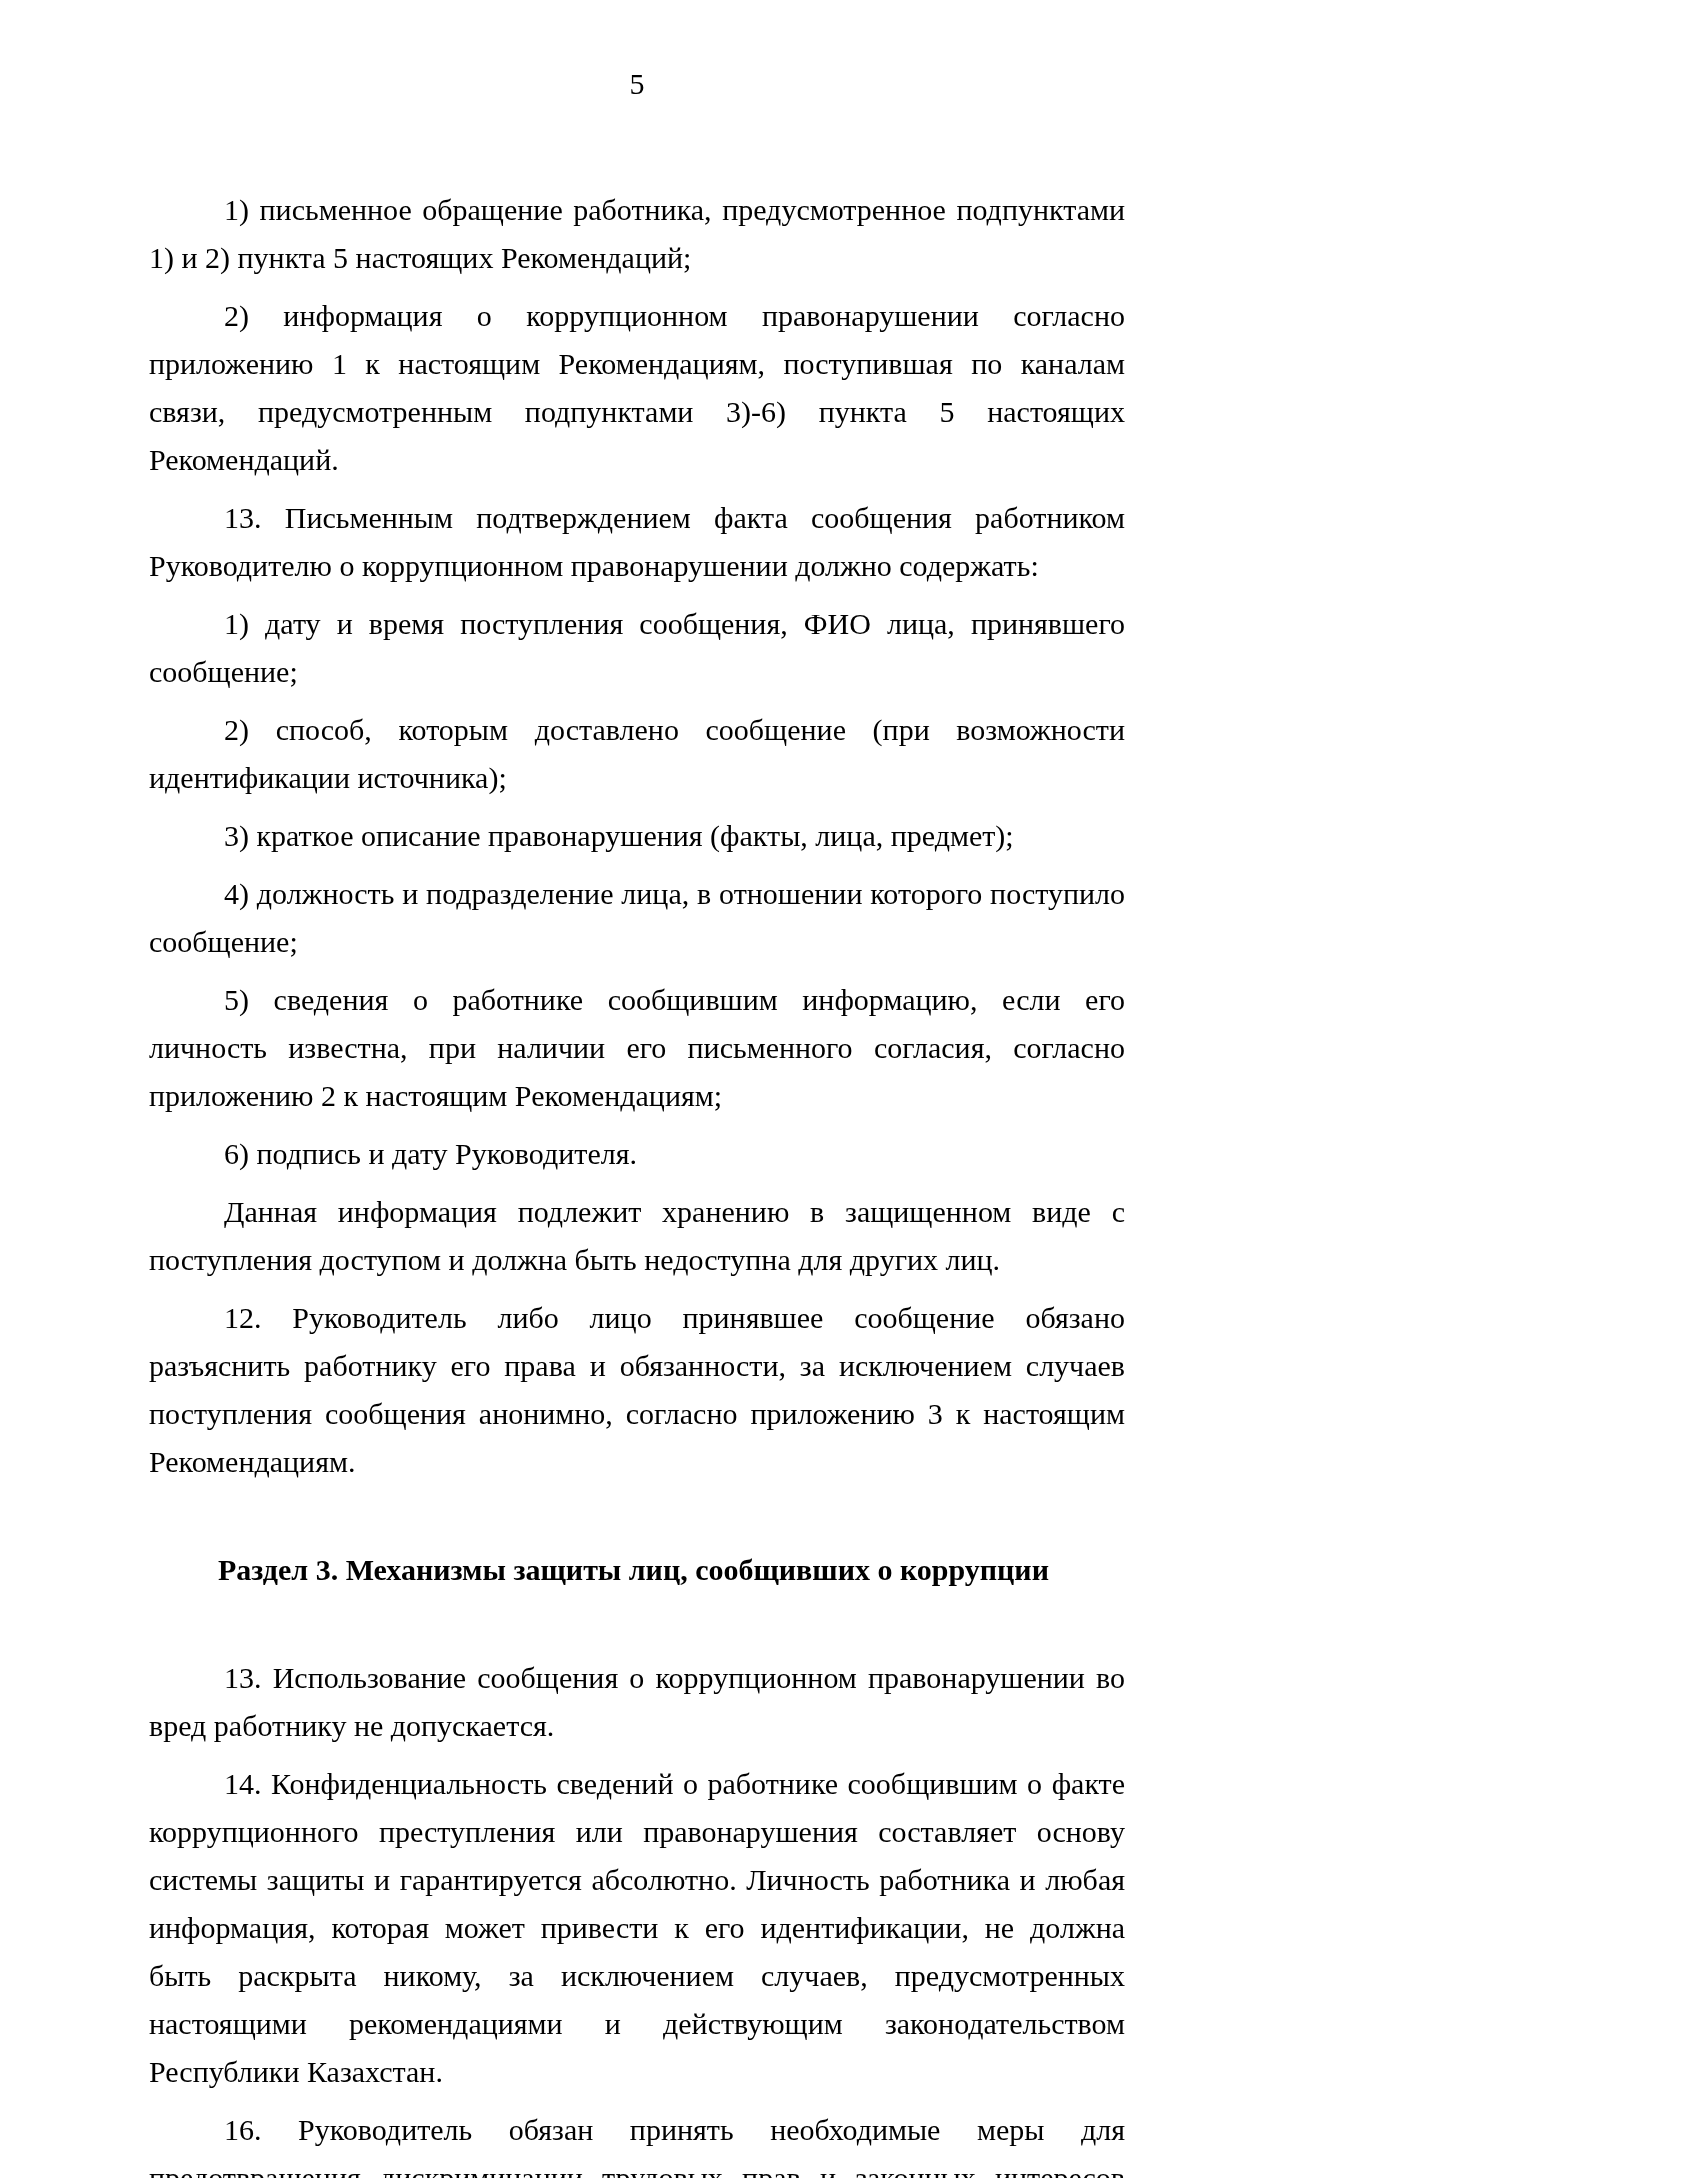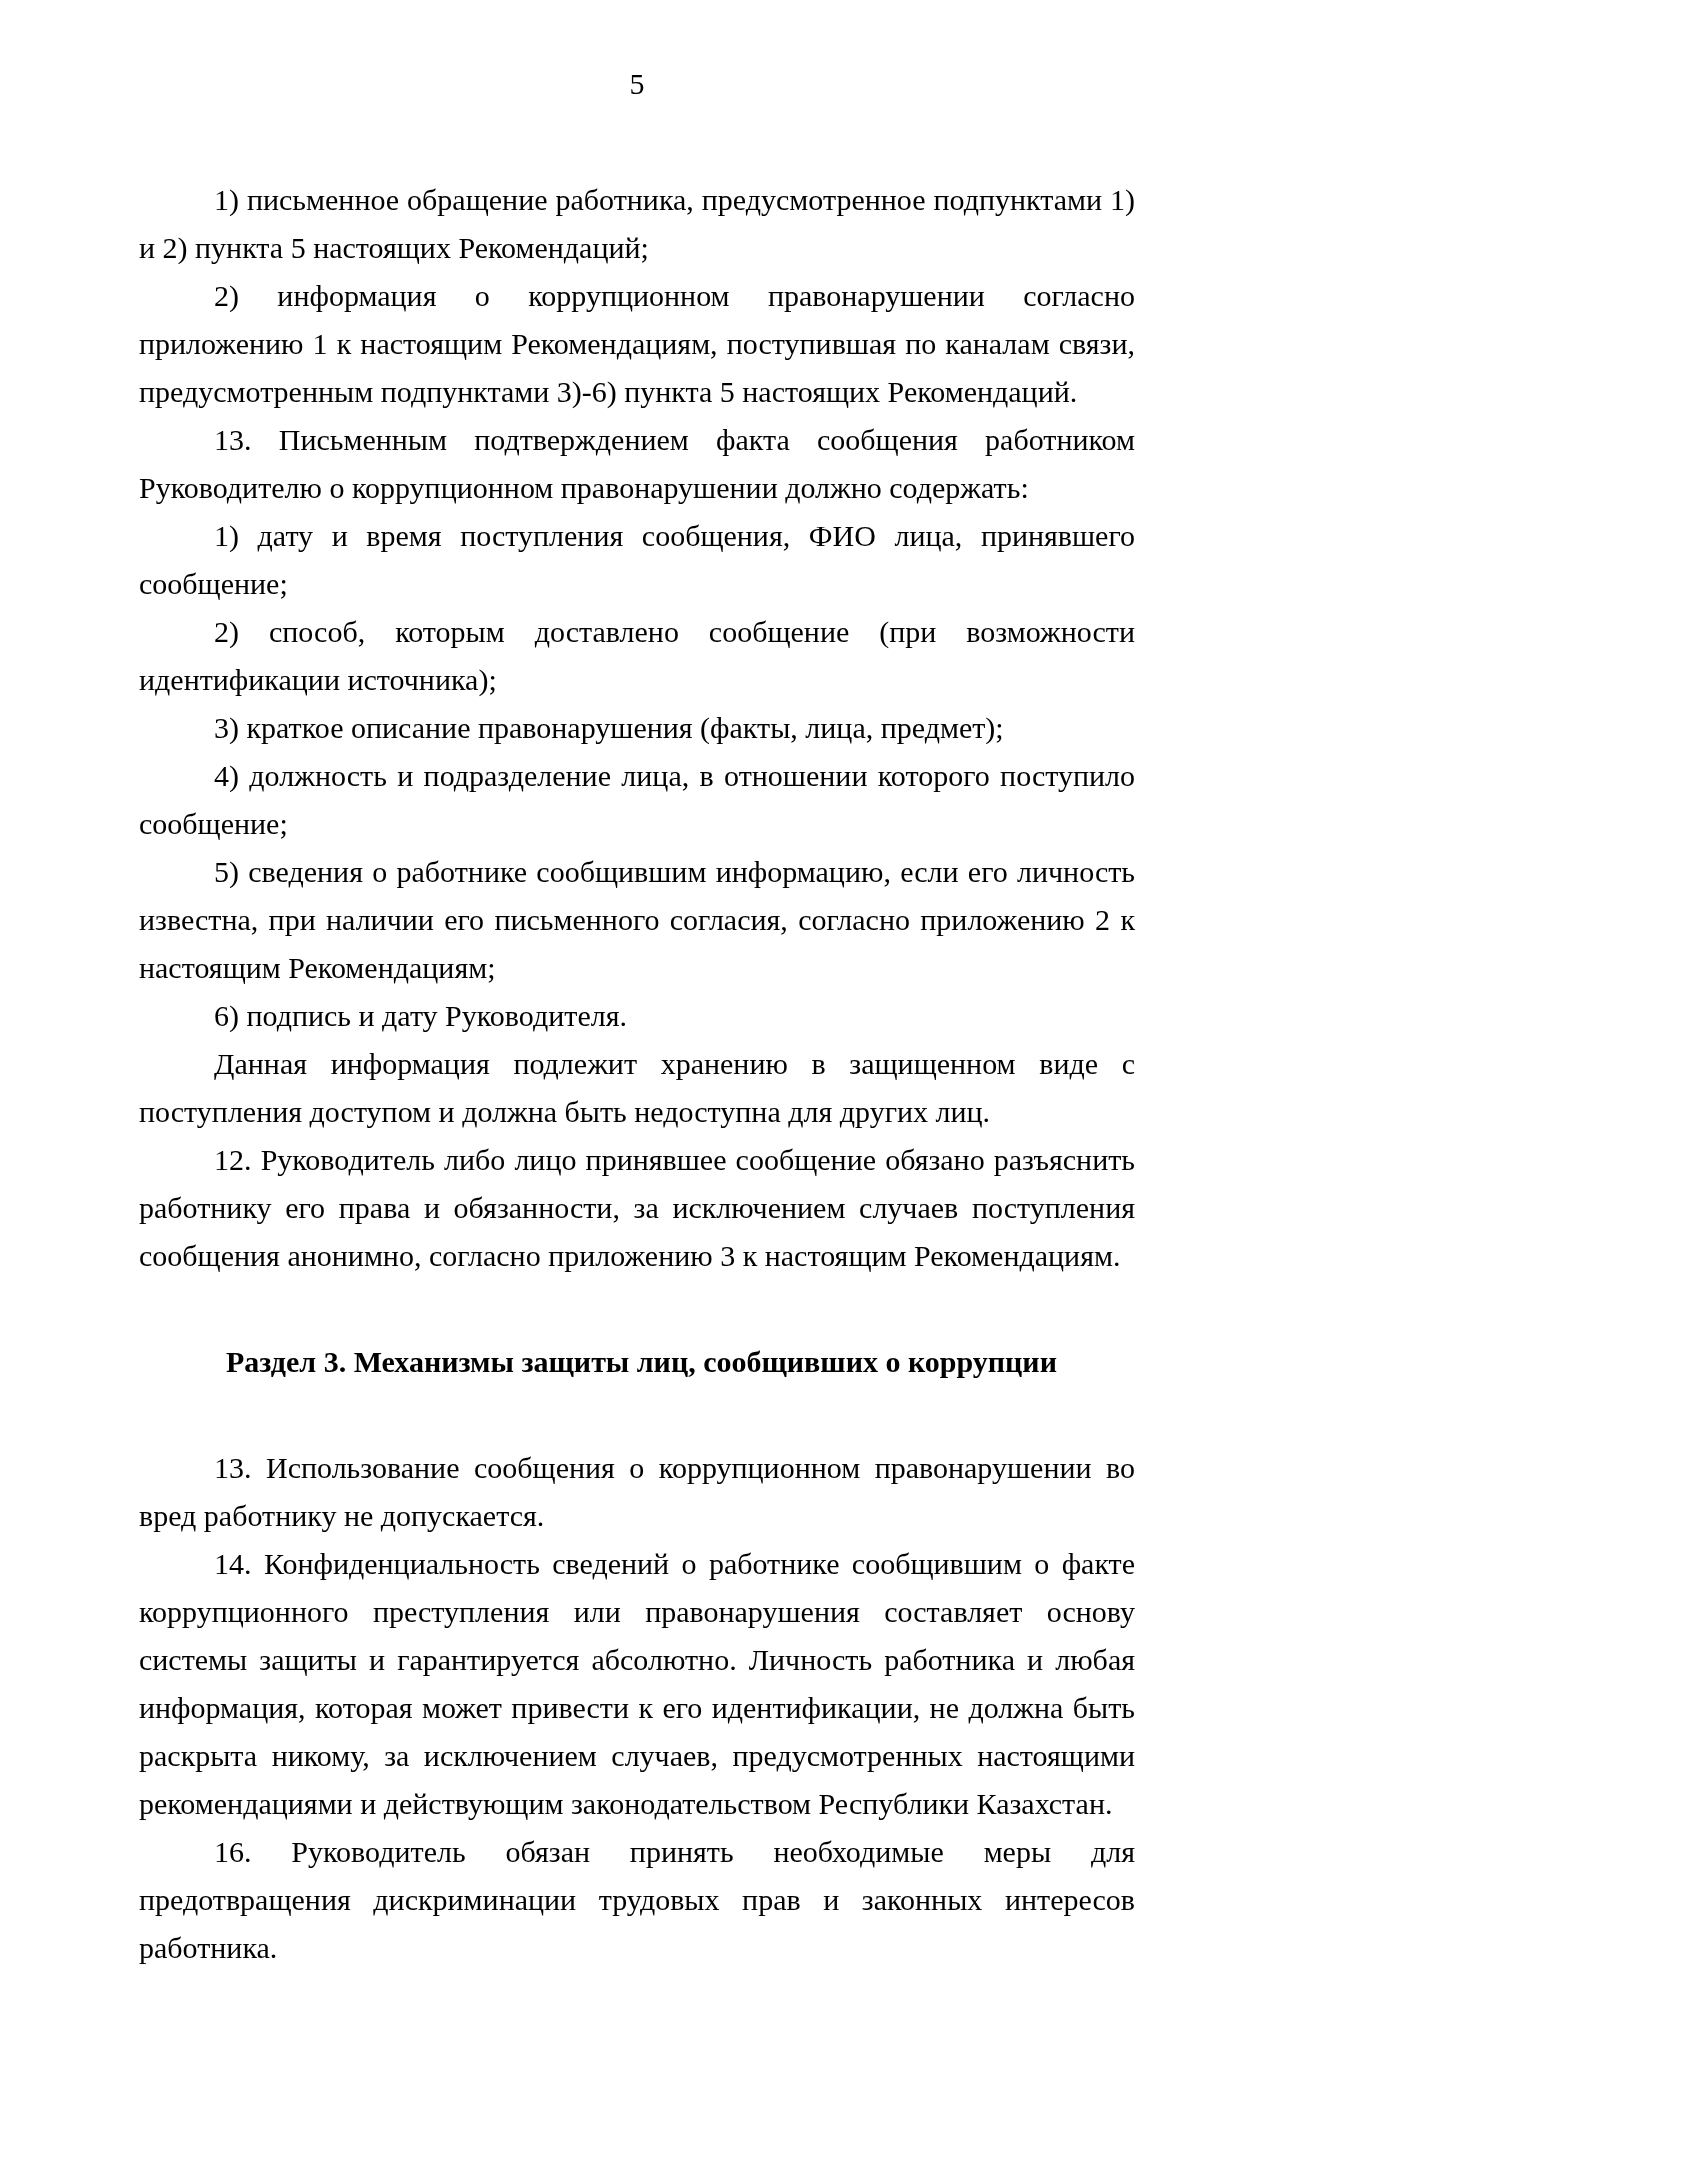"1) письменное обращение работника," p.para { margin: 0 -> 10px }
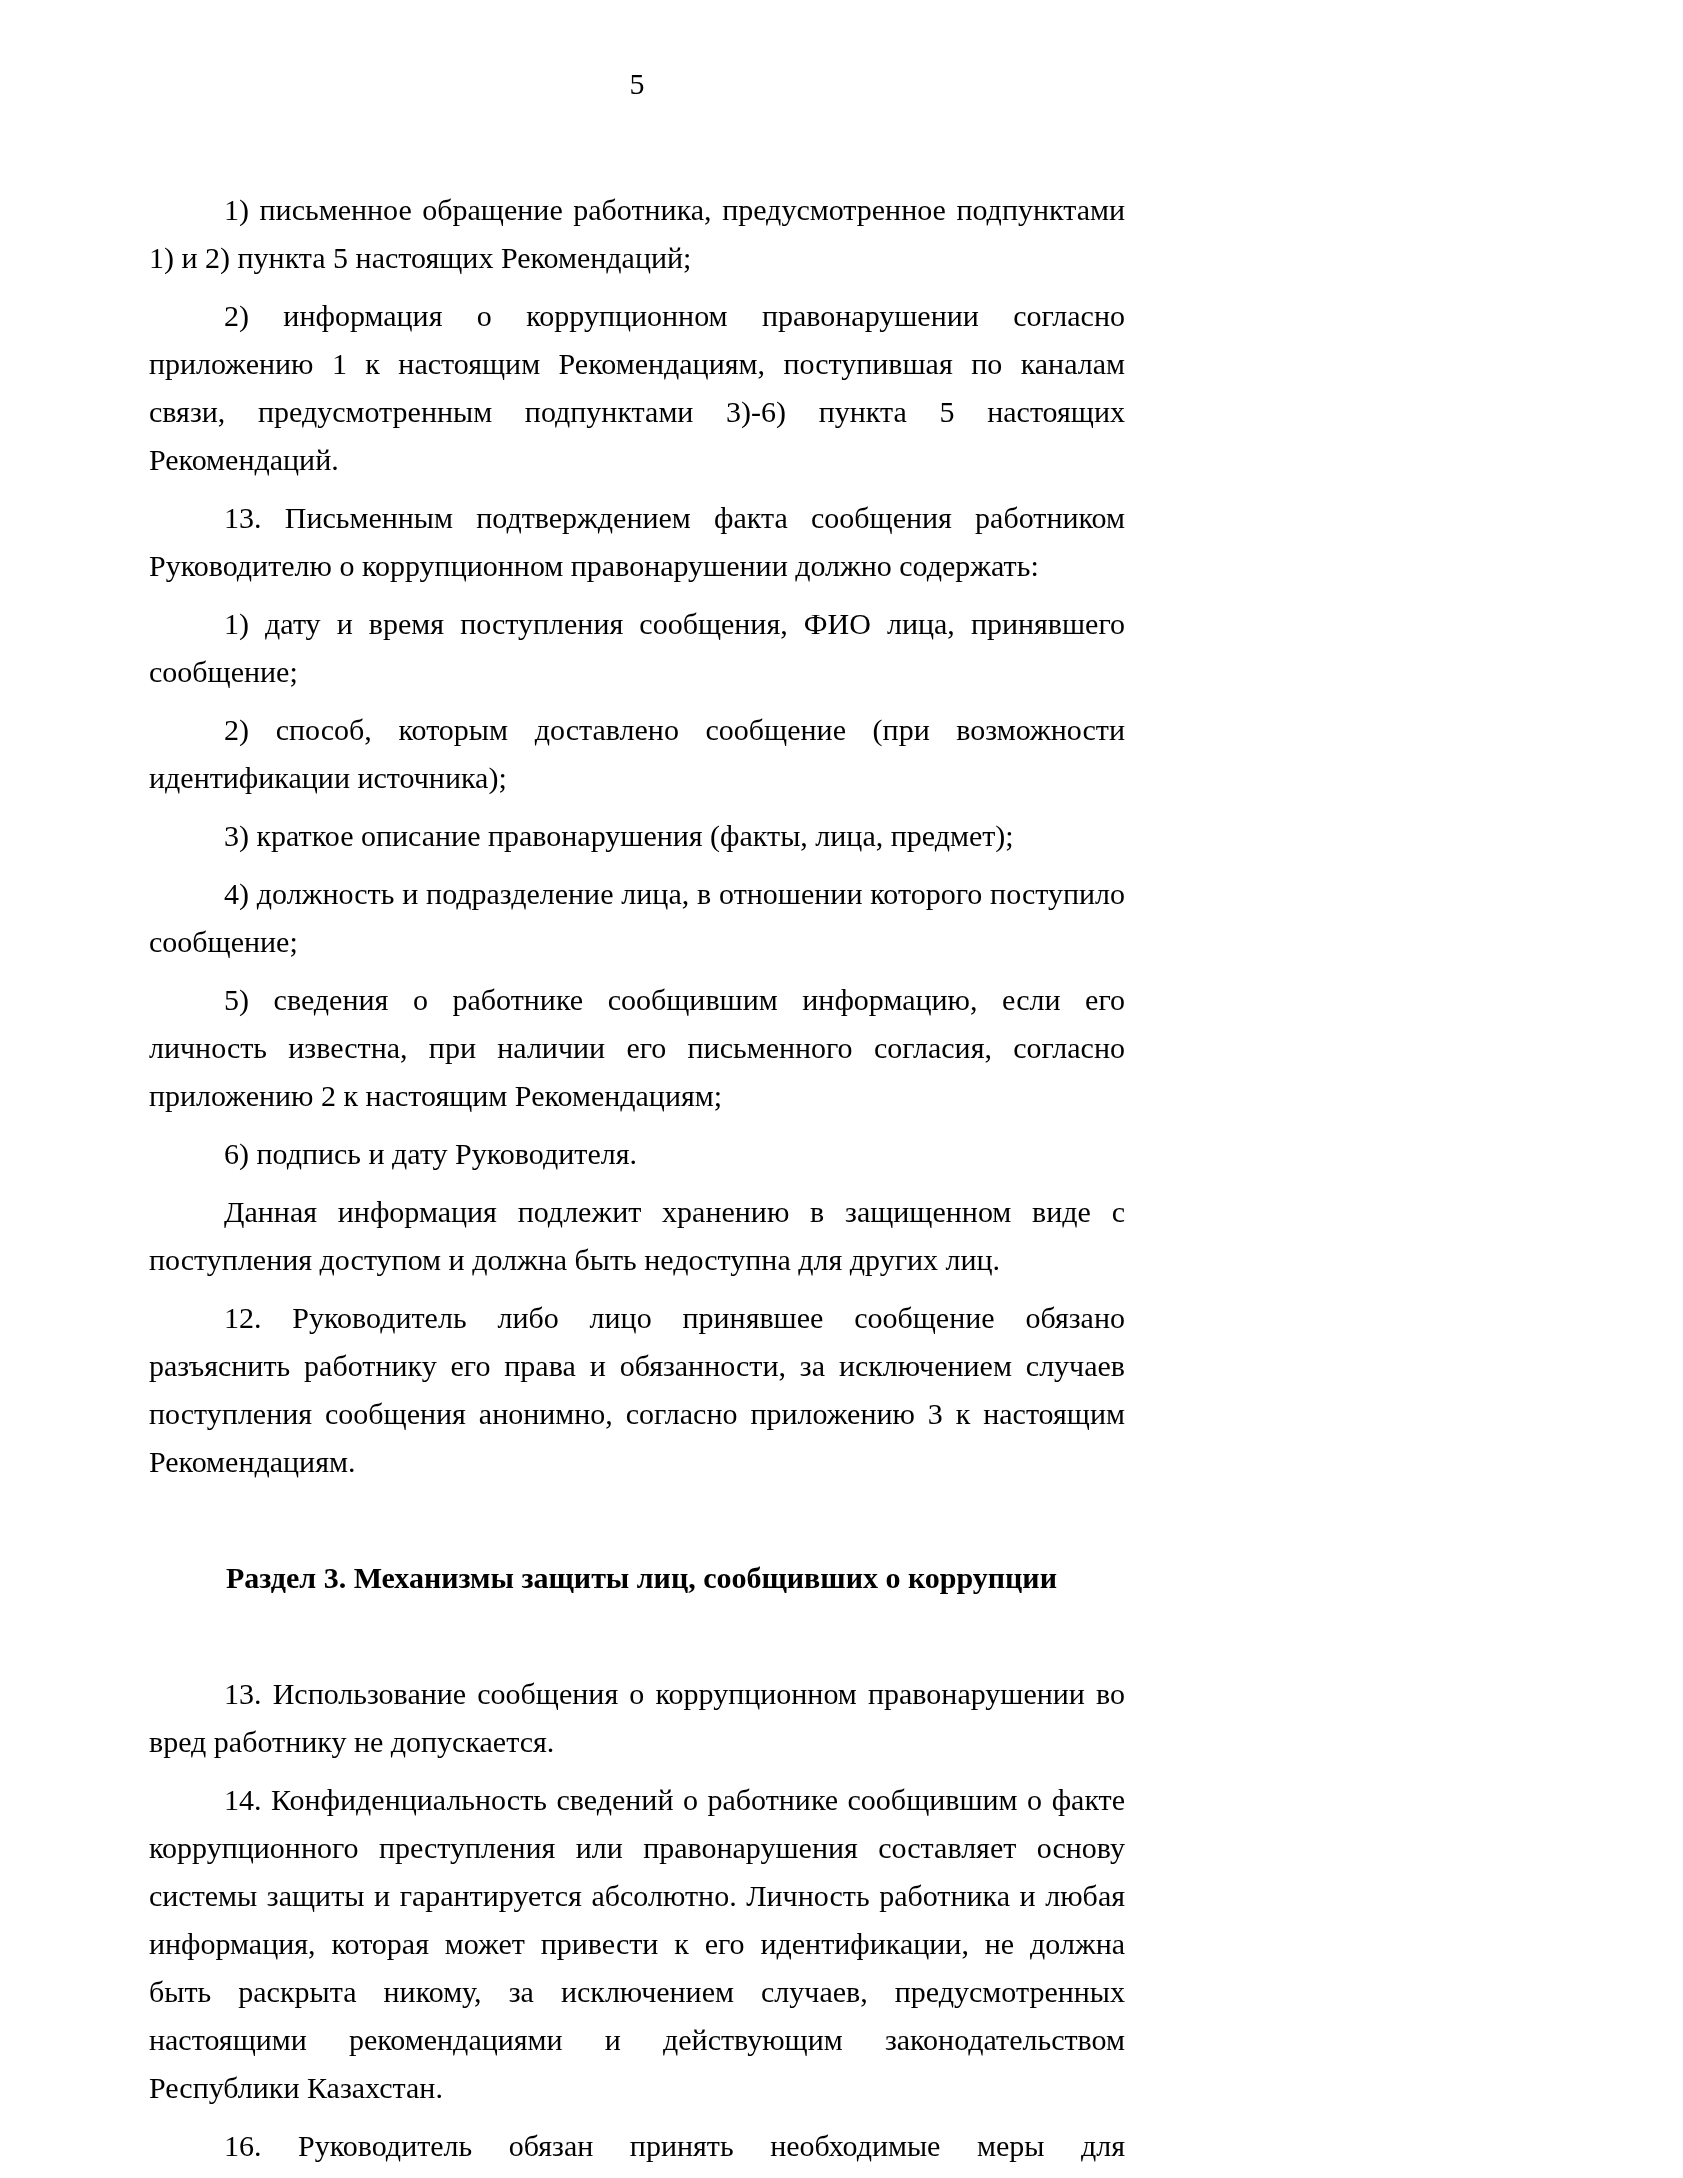"Раздел 3. Механизмы защиты лиц," p.heading { margin: 12px -> 4px }
